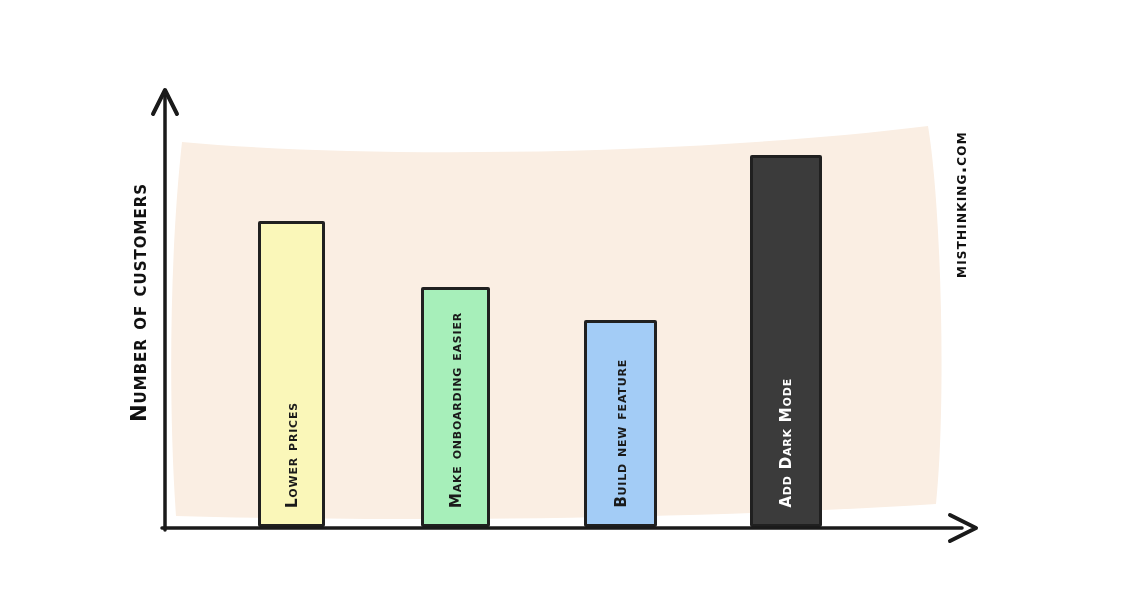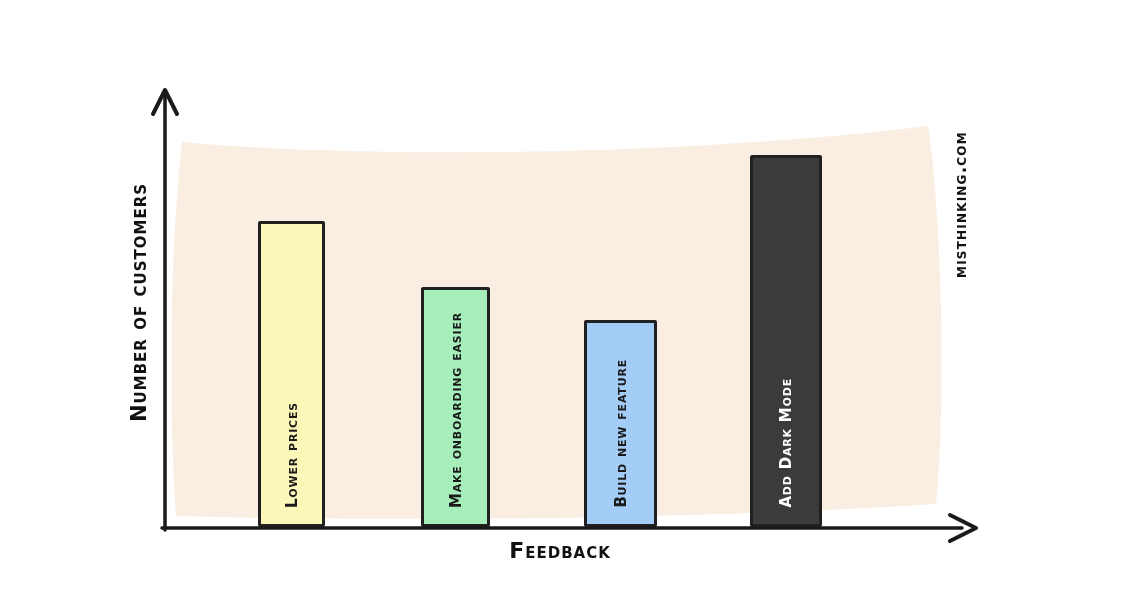"Feedback" div.x-axis-label { html: <div>Feedback</div> -> none }
